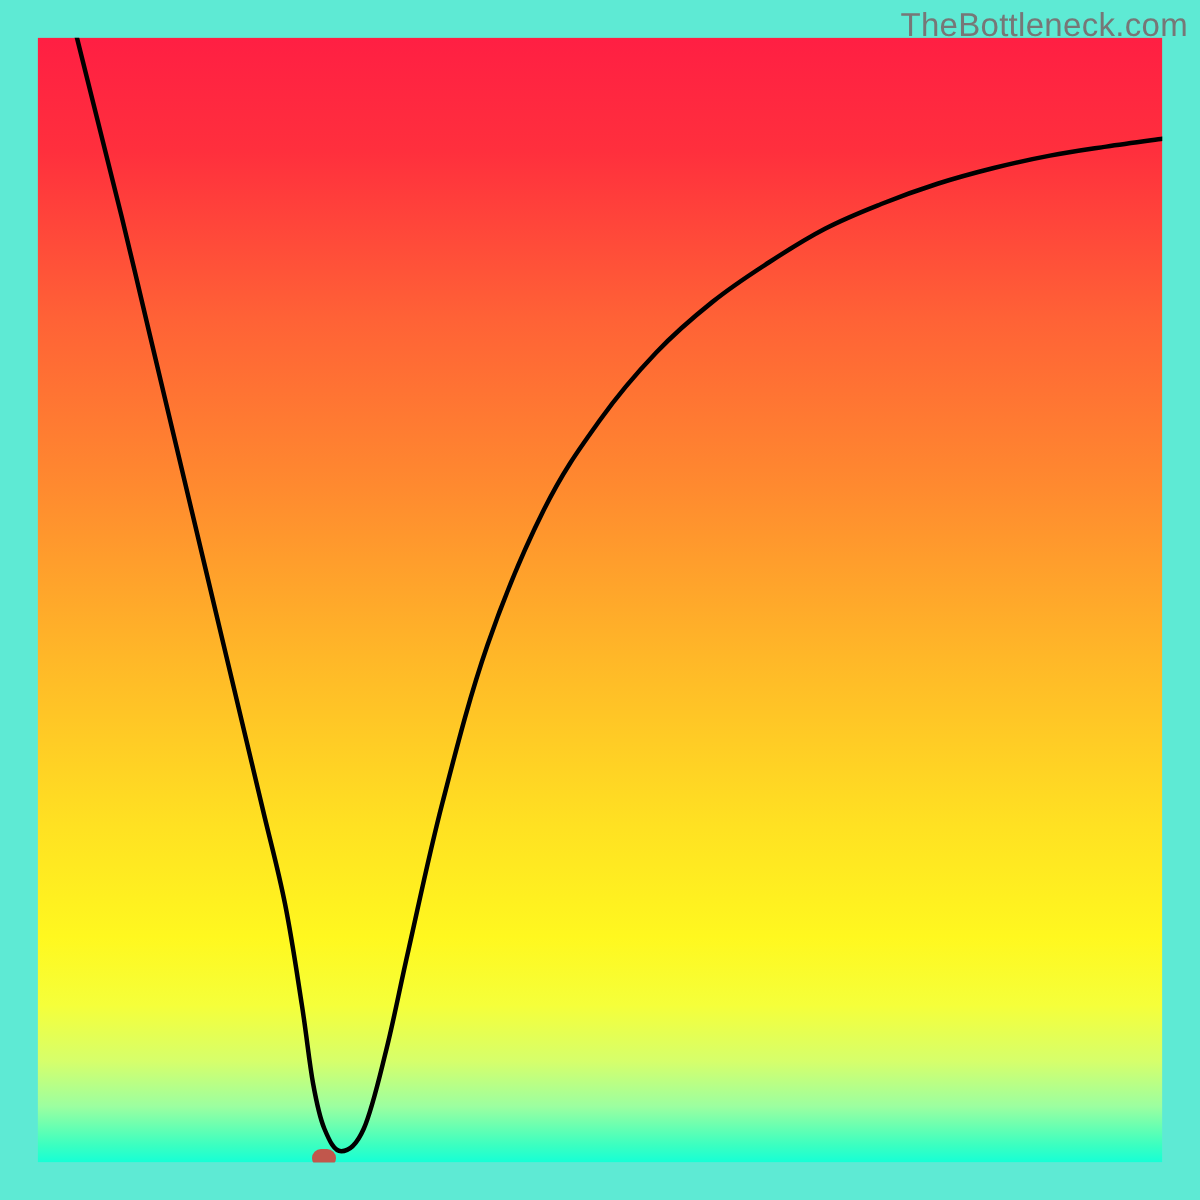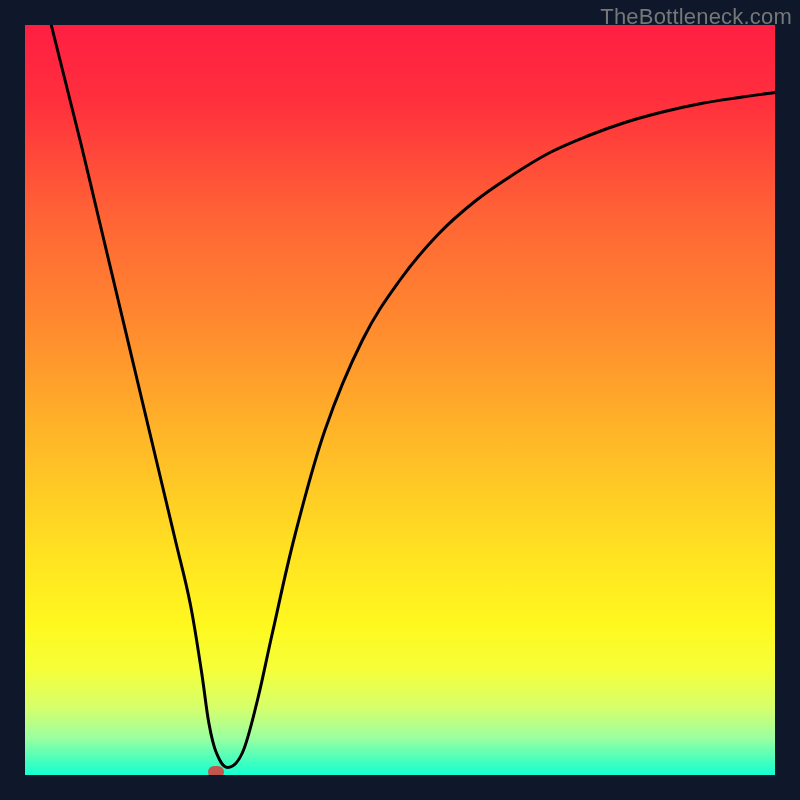"TheBottleneck.com" .frame { background: #0f172a -> #5eead4 }
